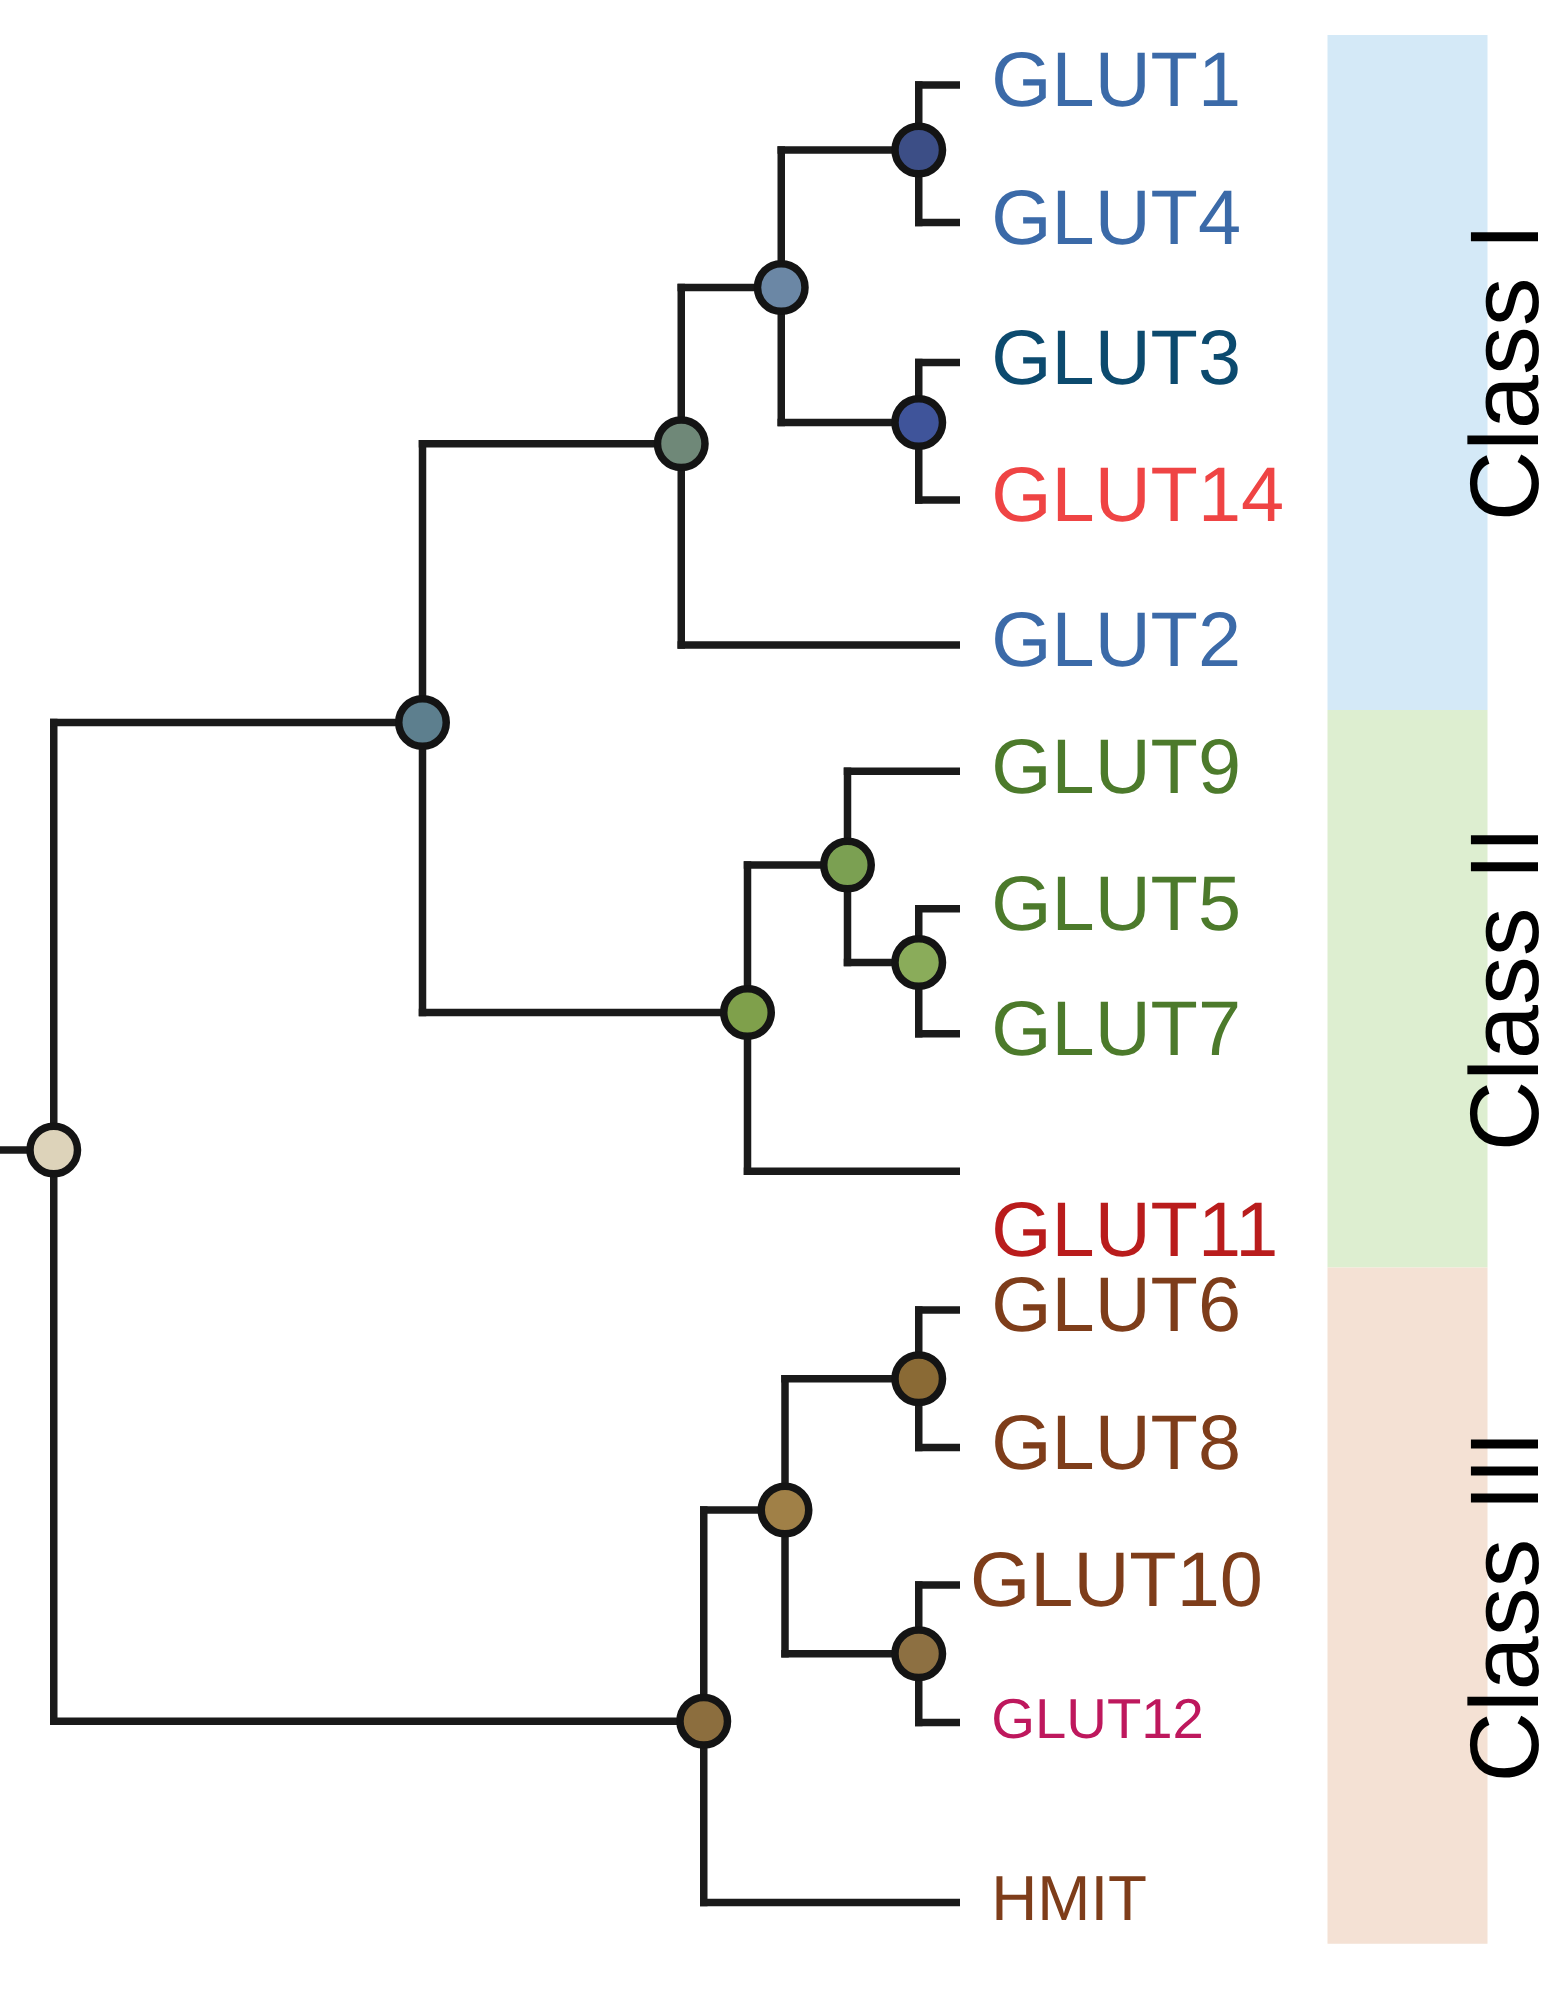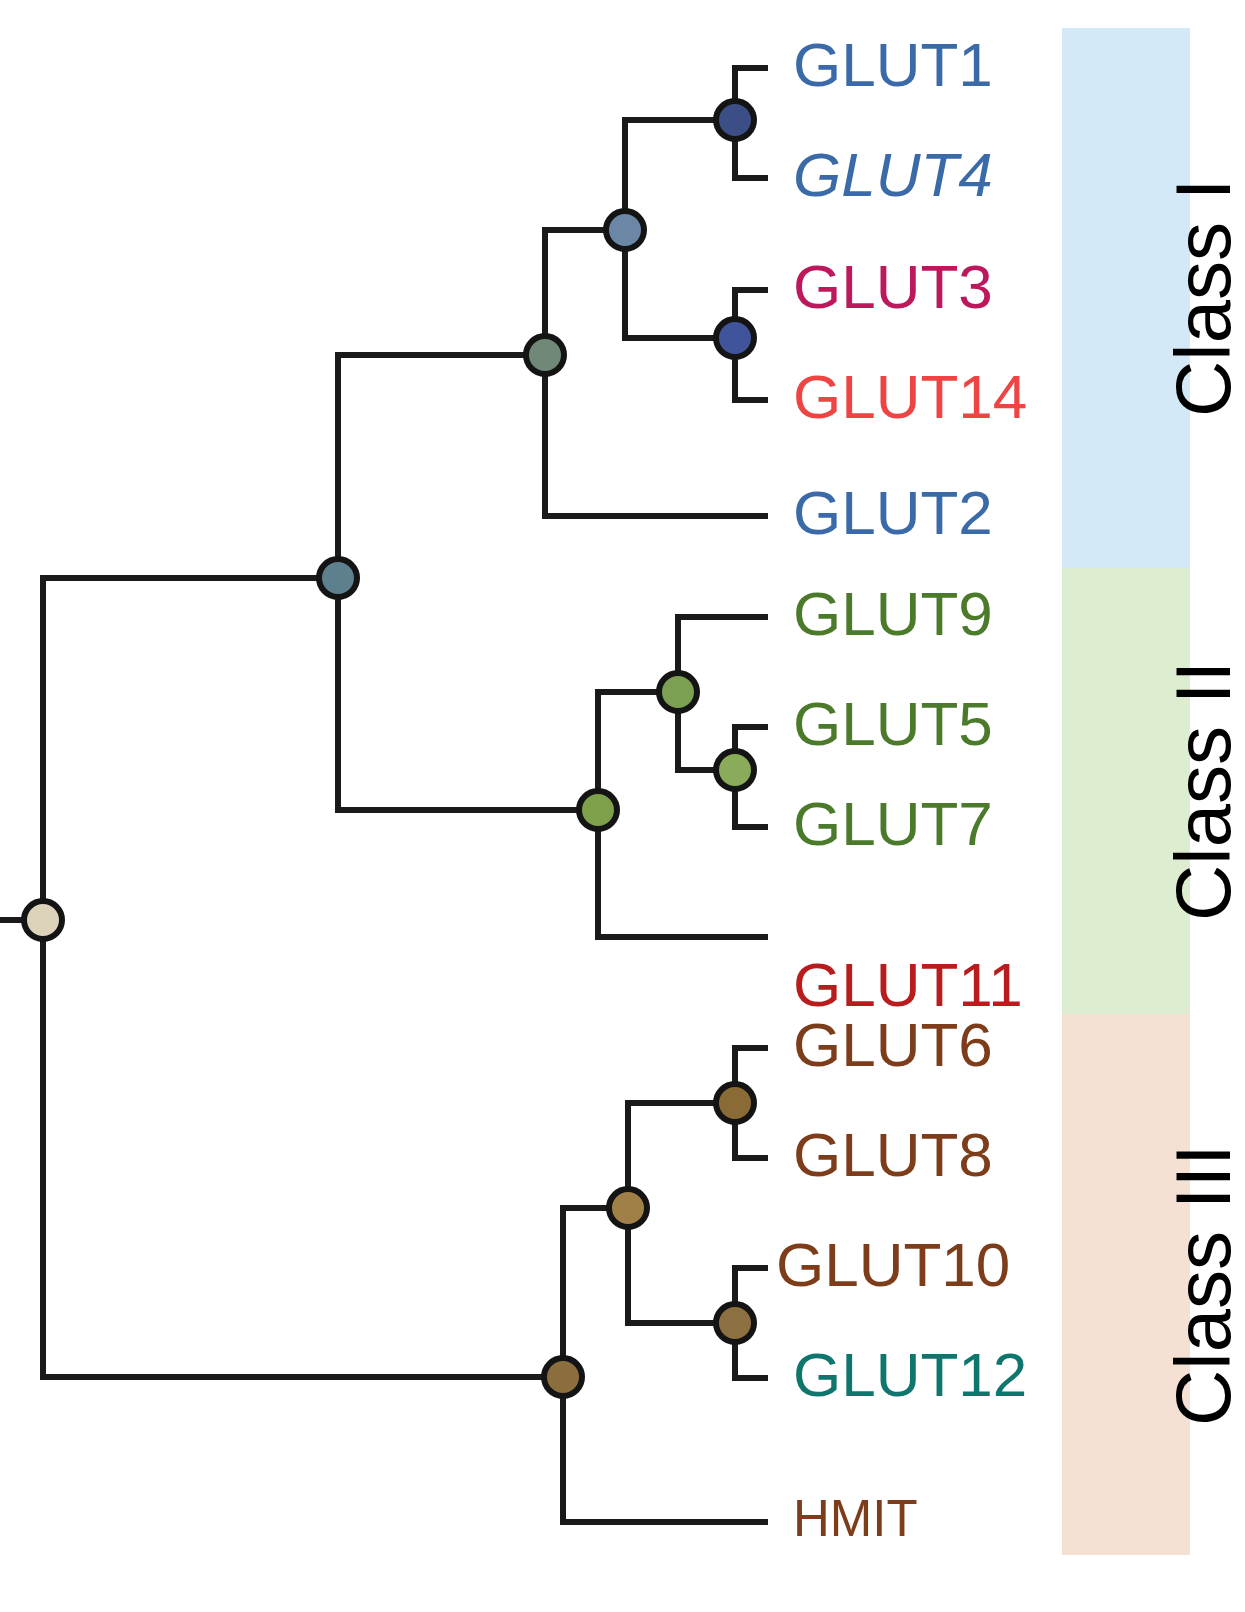"GLUT4" div.tip-label { font-style: italic -> none }
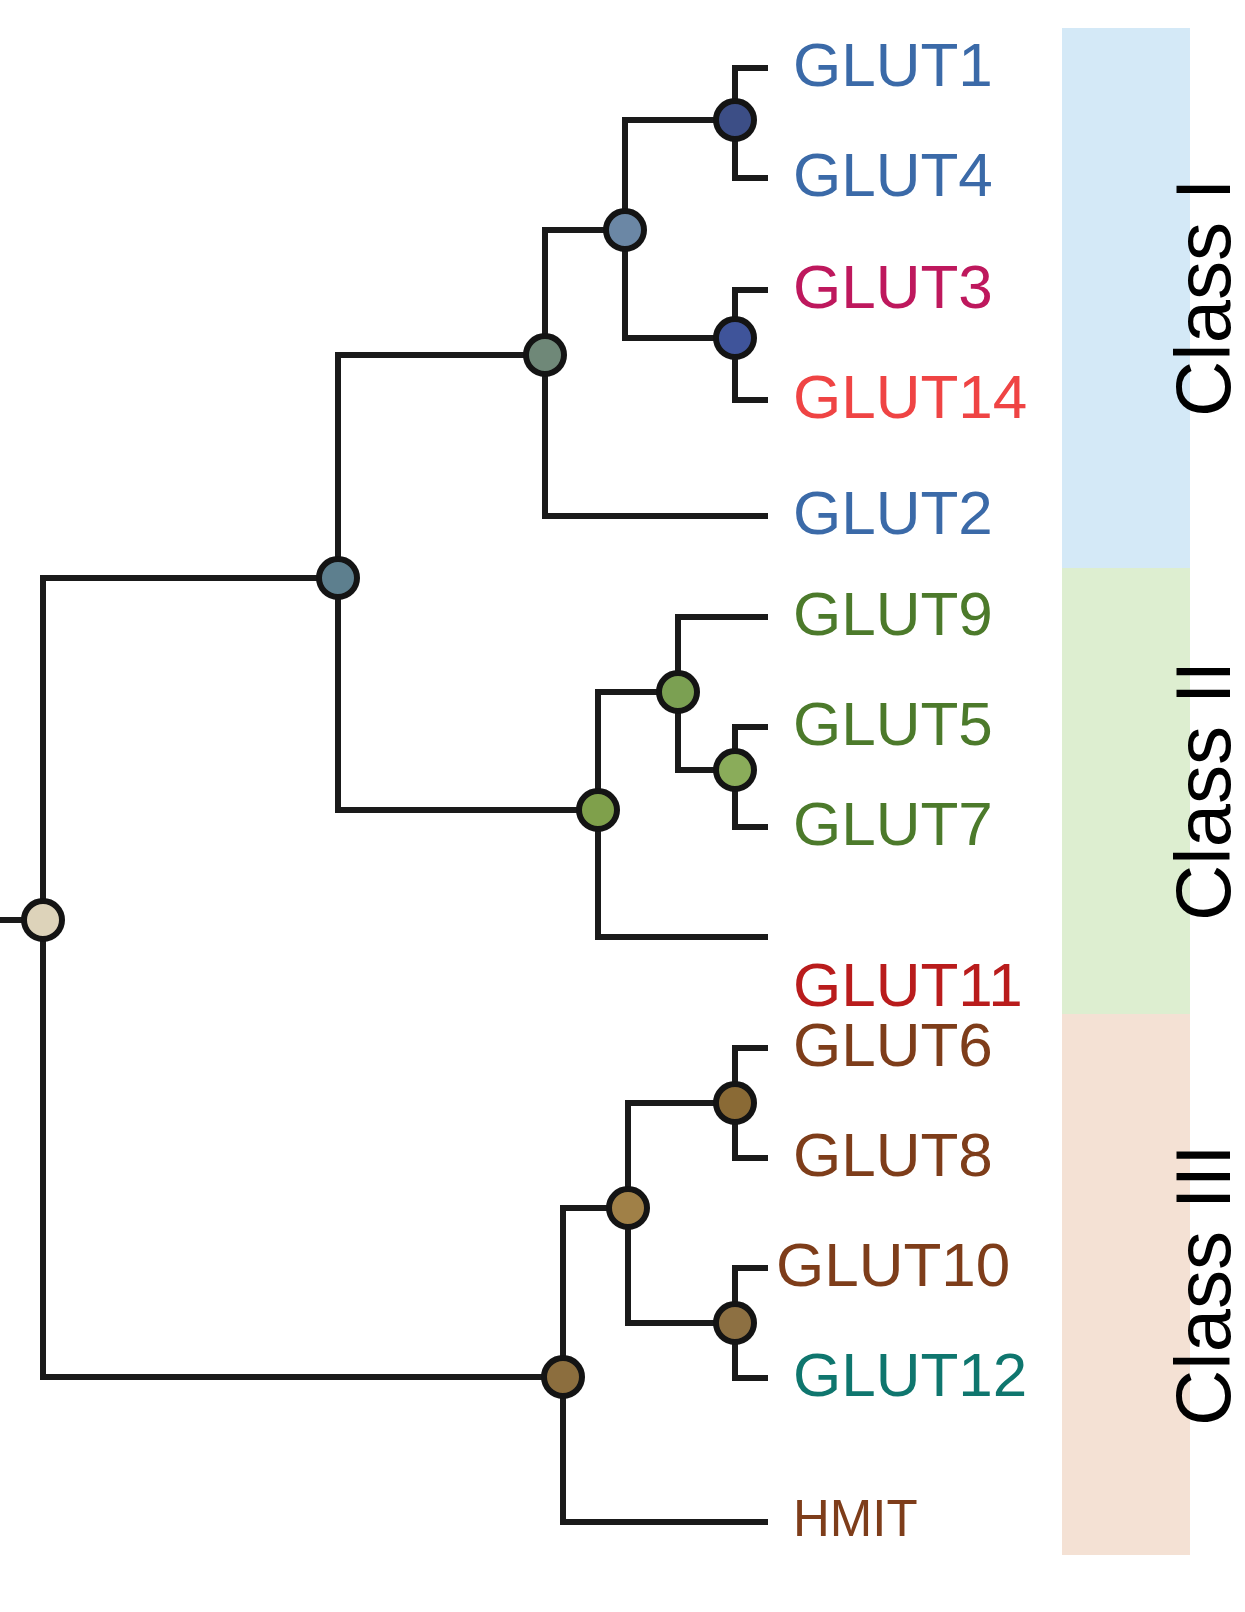"GLUT3" div.tip-label { color: #be185d -> #0c4a6e }
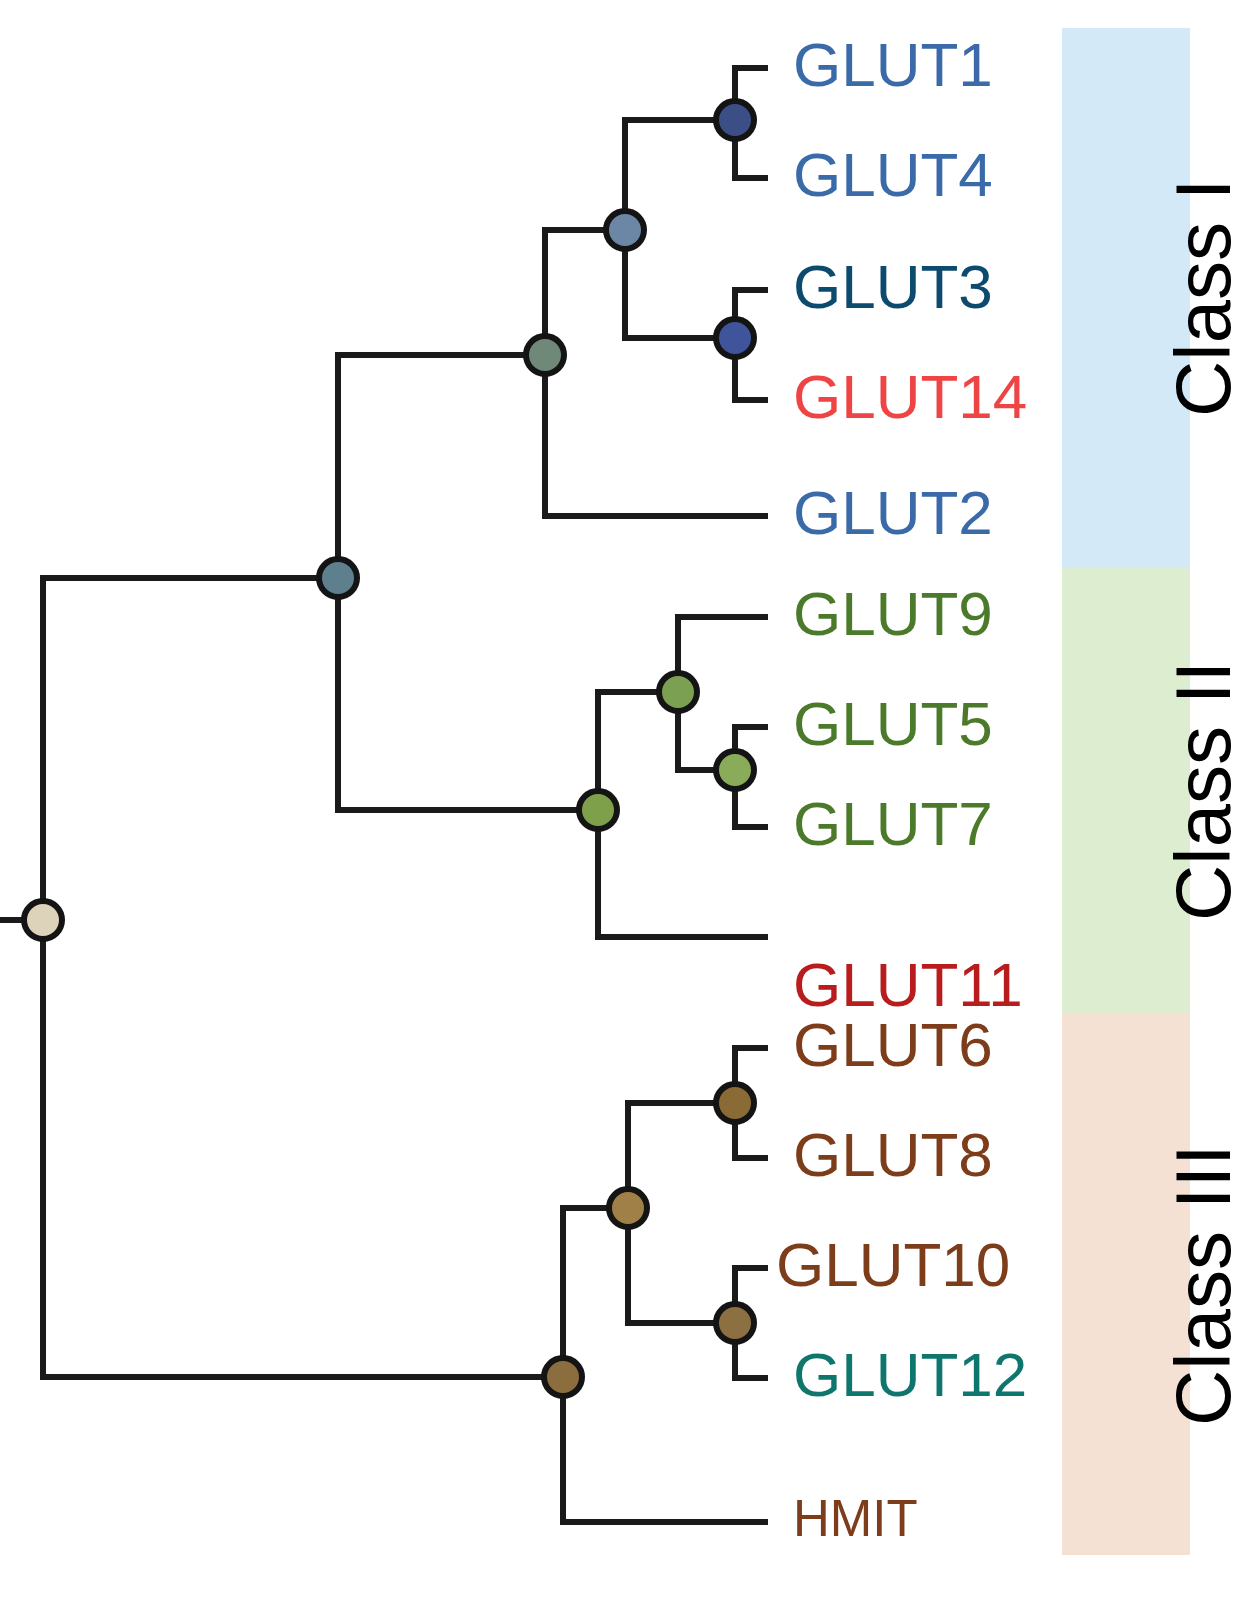"GLUT12" div.tip-label { color: #0f766e -> #be185d; font-size: 62px -> 45px }
